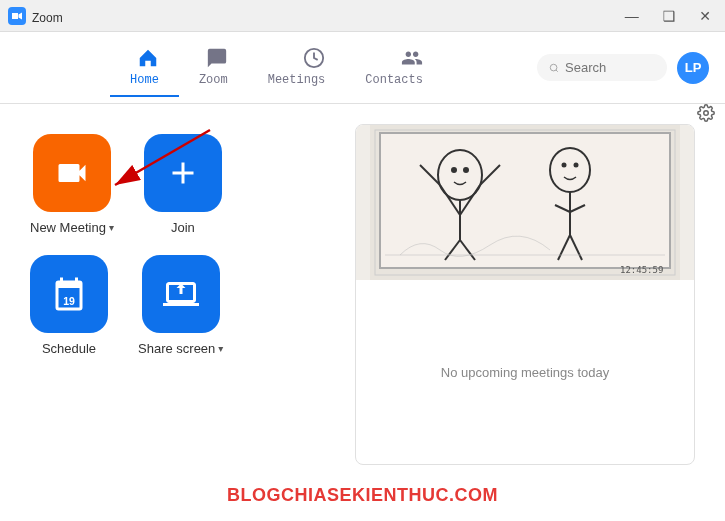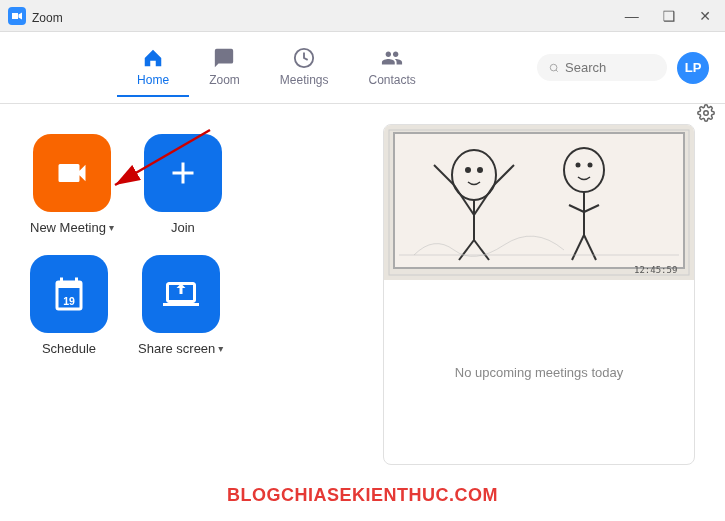"Home" .nav-tab { align-items: center -> flex-end; font-family: none -> Liberation Mono, monospace }
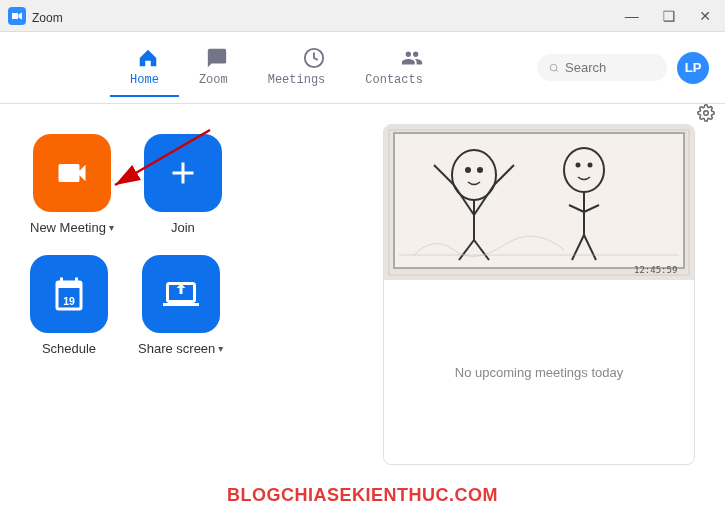"12:45:59" .right-panel { width: 312px -> 340px }
